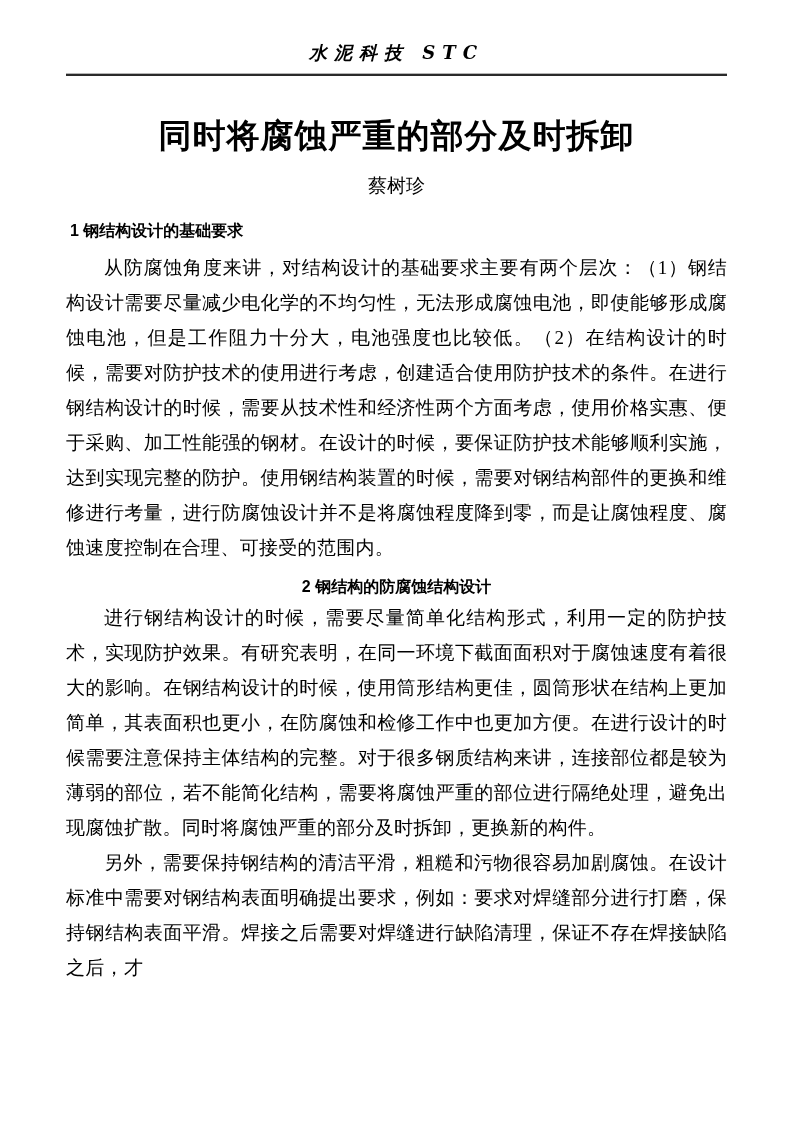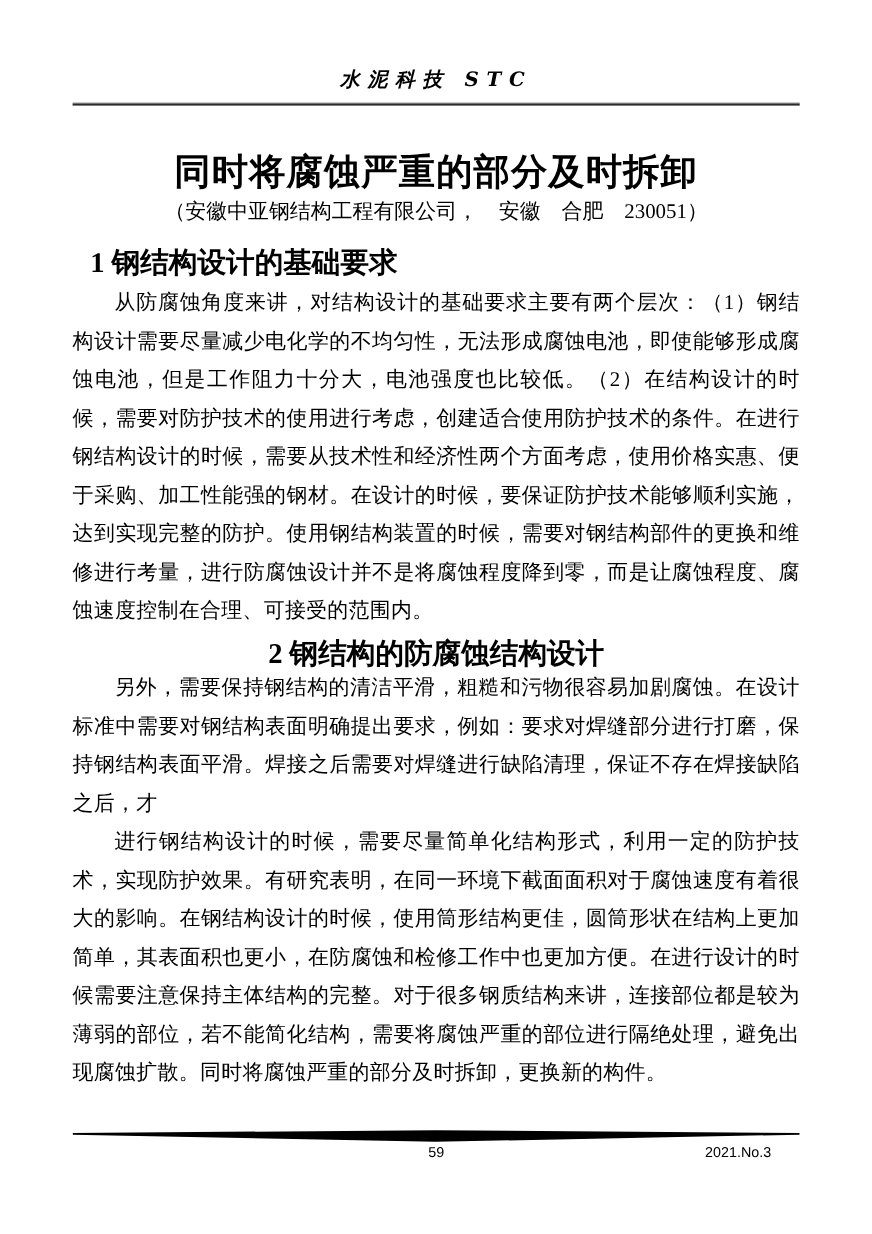"水泥科技 STC" .masthead { padding-top: 60px -> 40px }
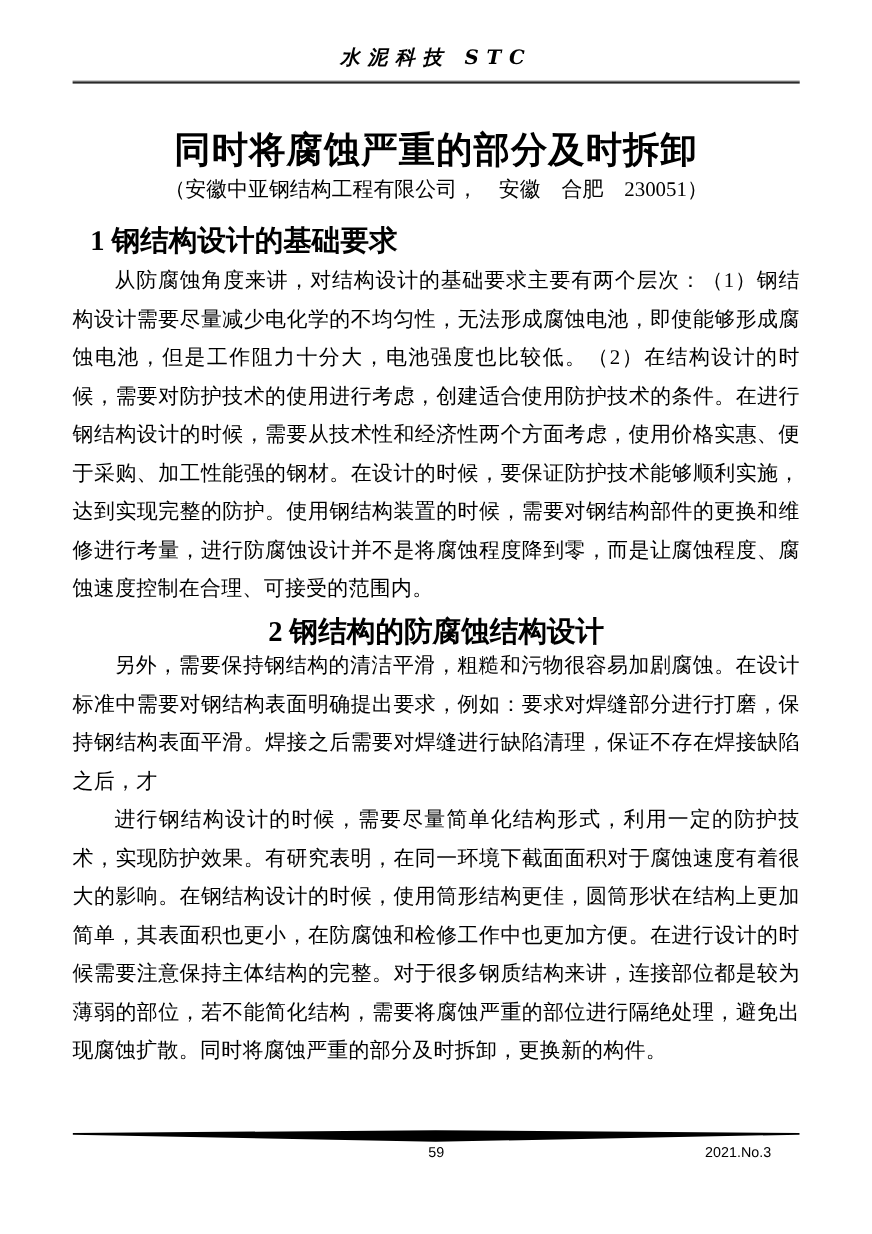"蔡树珍" div.author { html: none -> <div>蔡树珍</div> }
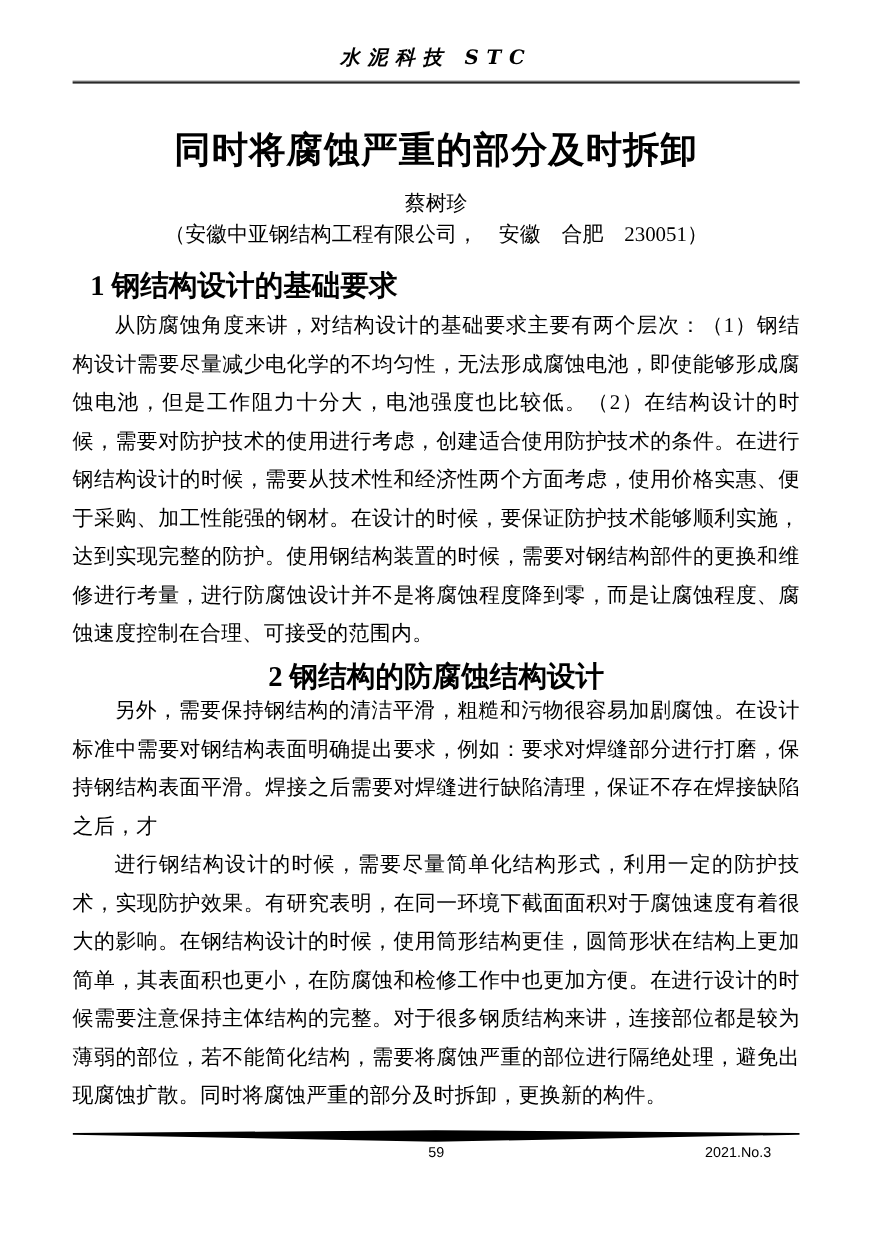"（安徽中亚钢结构工程有限公司， 安徽 合肥 230051）" div.affiliation { html: <div>（安徽中亚钢结构工程有限公司， 安徽 合肥 230051）</div> -> none }
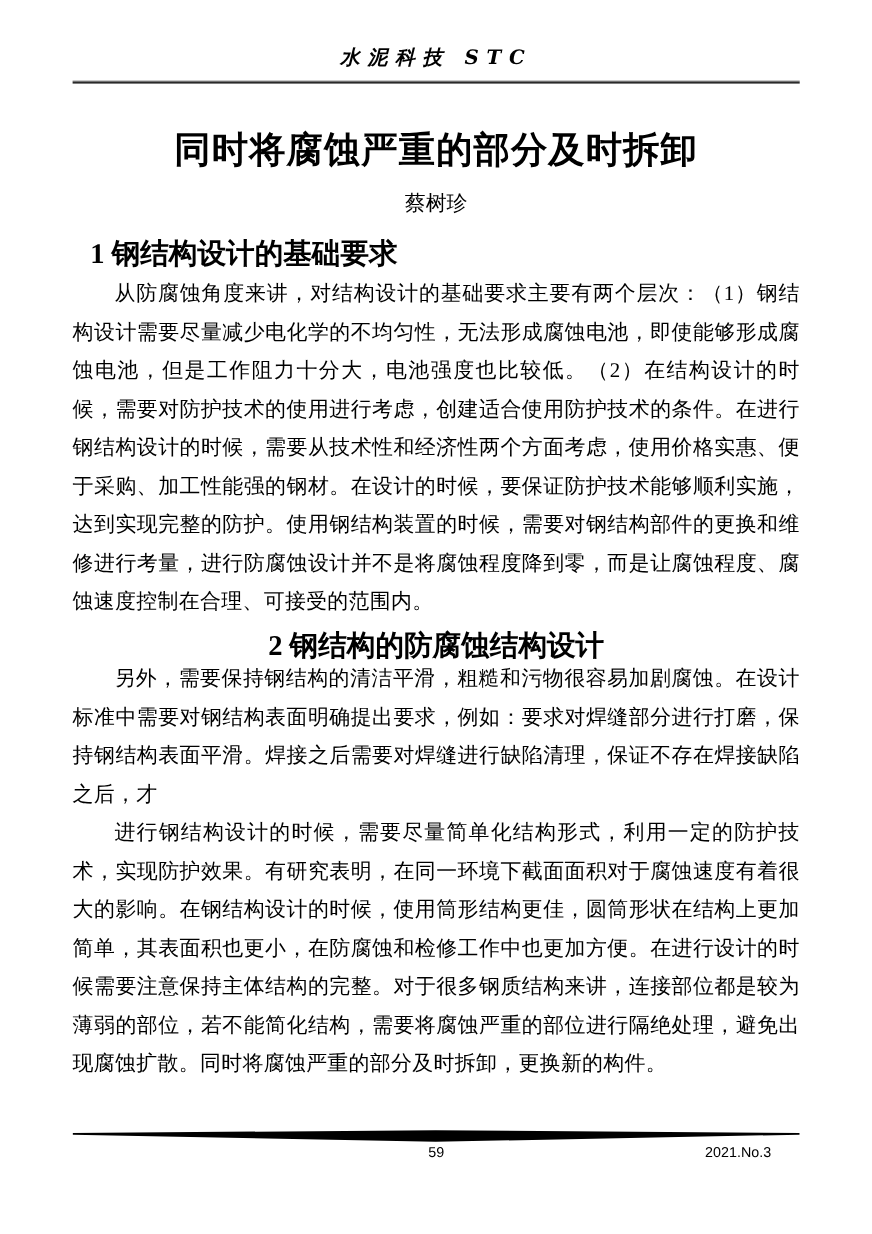"1 钢结构设计的基础要求" .sec-h { font-family: Liberation Serif, serif -> Liberation Sans, sans-serif; font-size: 26px -> 16px; margin: 16px -> 4px }
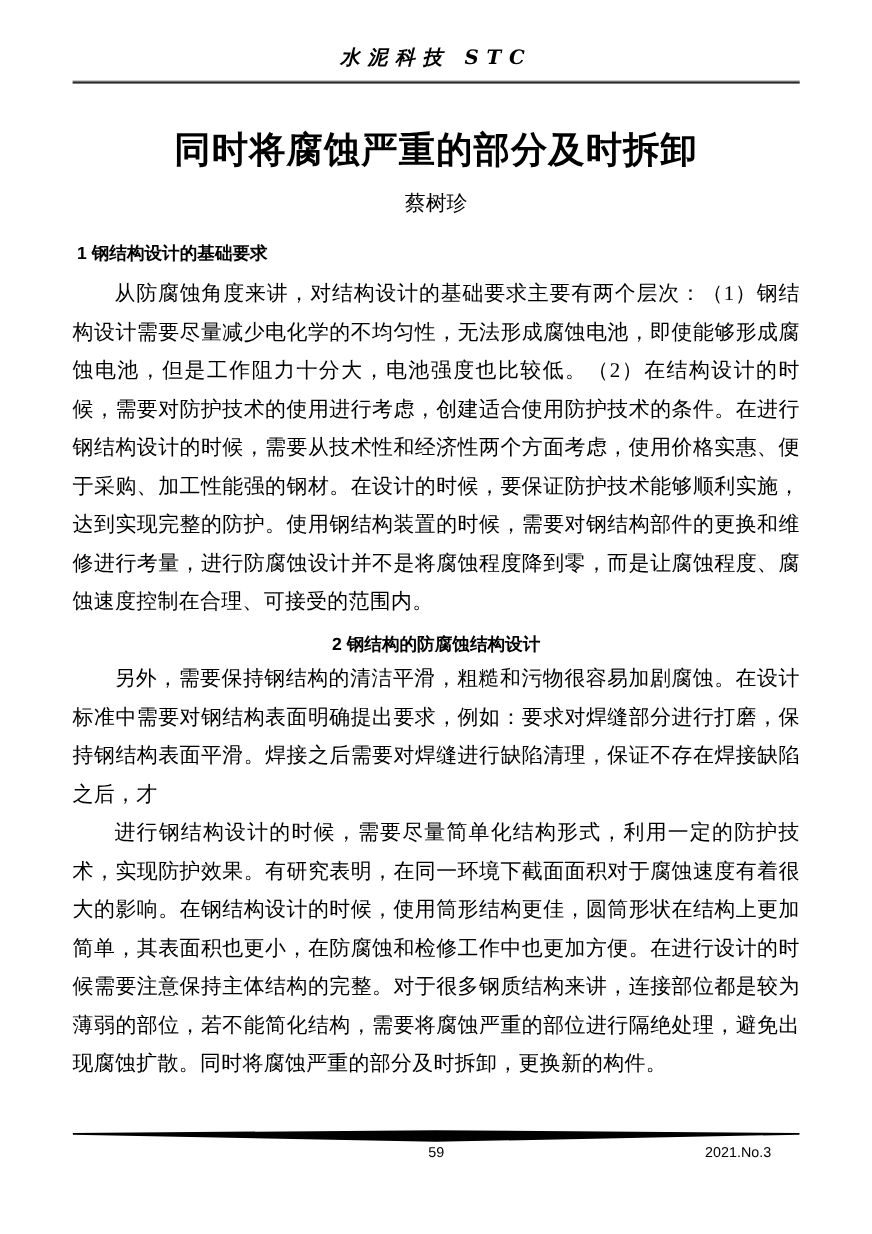"另外，需要保持钢结构的清洁平滑，粗糙和污物很容易加剧腐蚀。在设计标准中需要对钢结" p.para { order: before "进行钢结构设计的时候，需要尽量简单化结构形式，利用一定的防护技术，实现防护效果。" -> after "进行钢结构设计的时候，需要尽量简单化结构形式，利用一定的防护技术，实现防护效果。" }
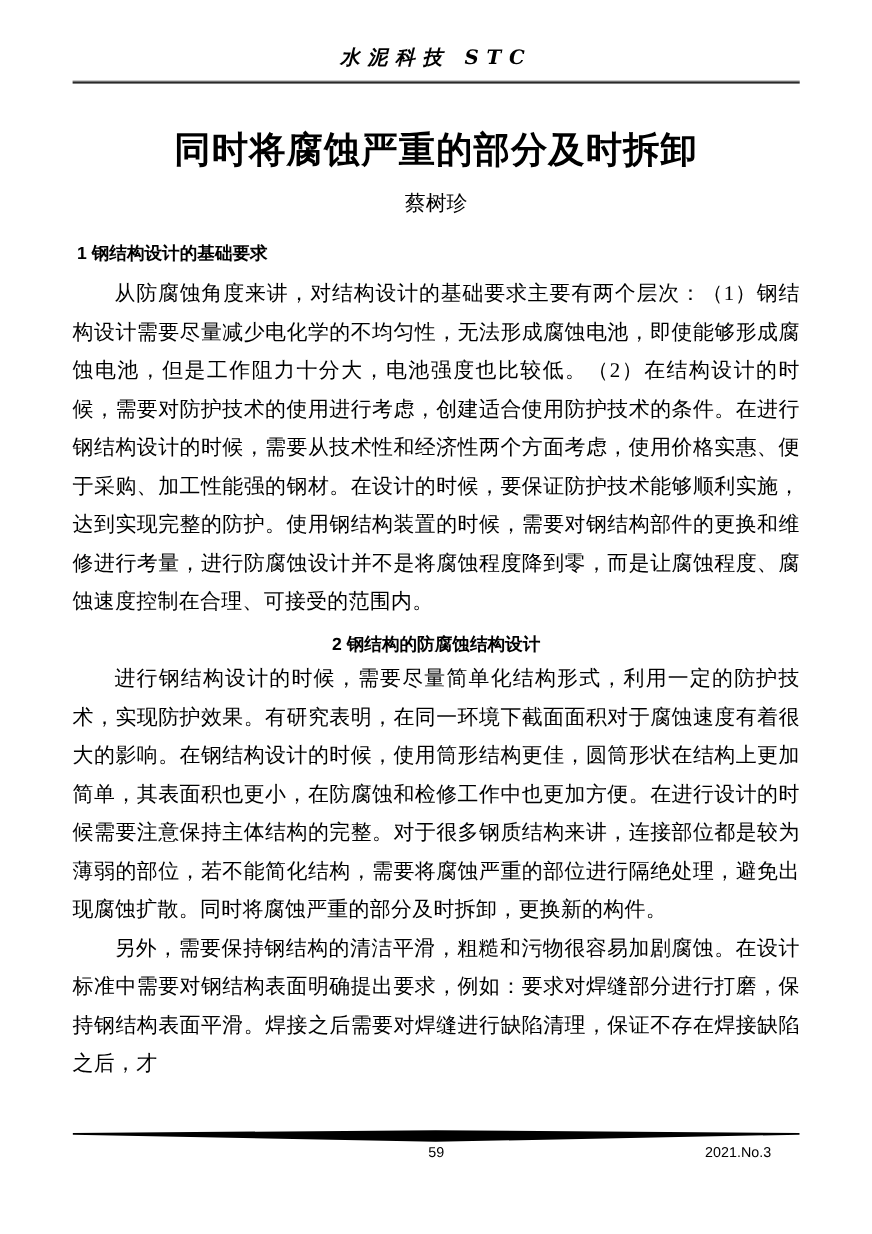"59" footer.footer { html: <footer> <svg> <polygon></polygon> </svg> <div> <span>59</span> <span>2021.No.3</span> </div> </footer> -> none }
